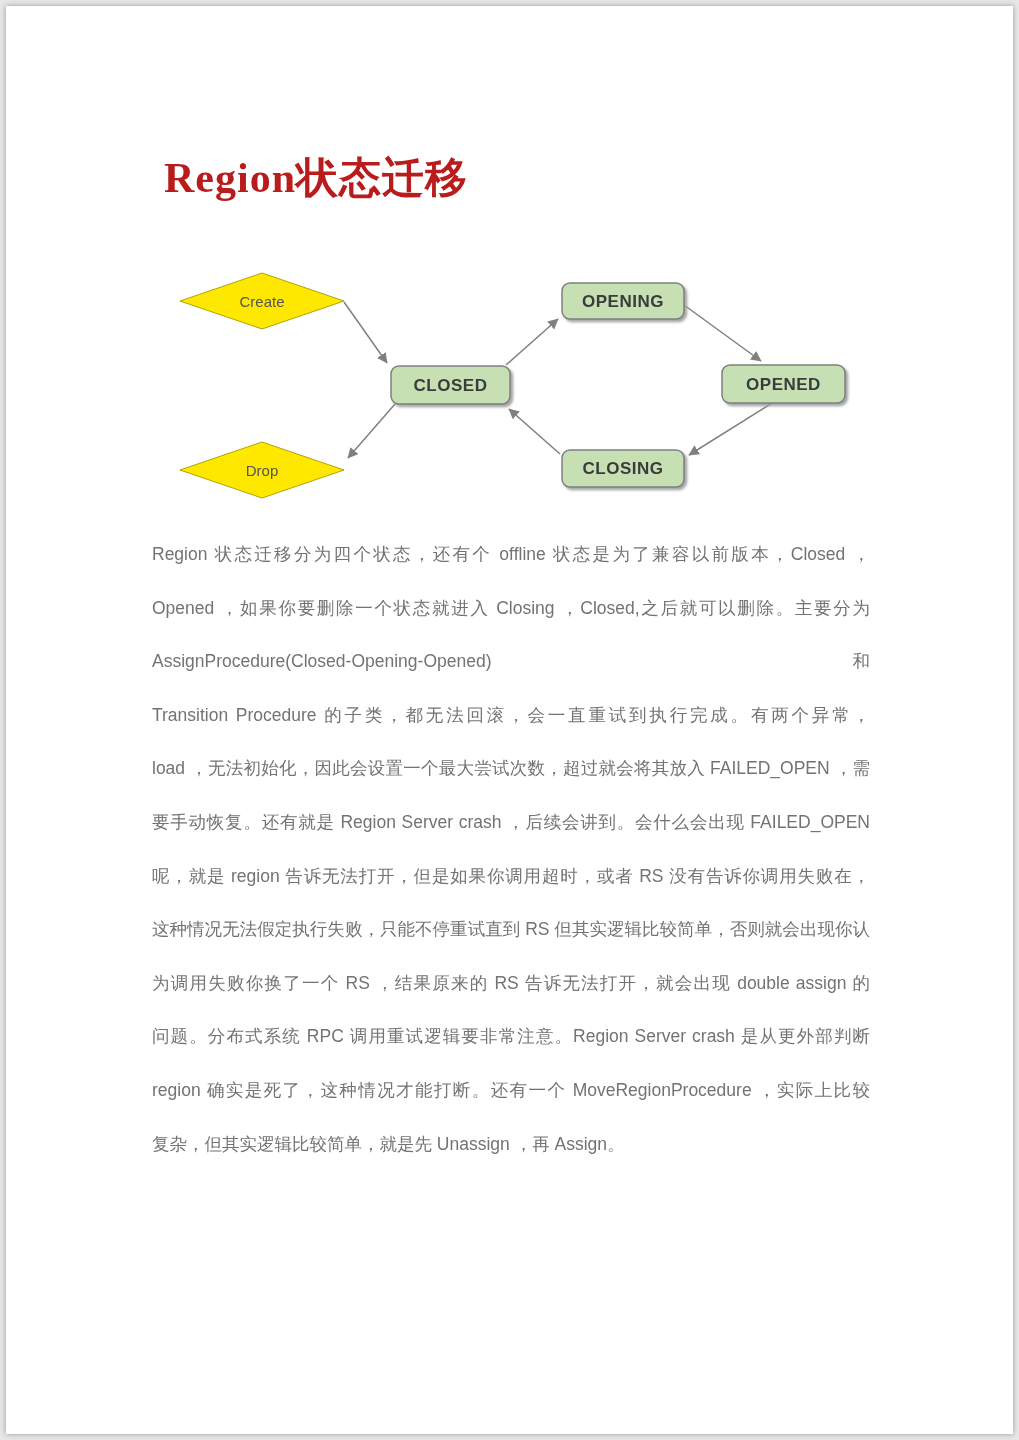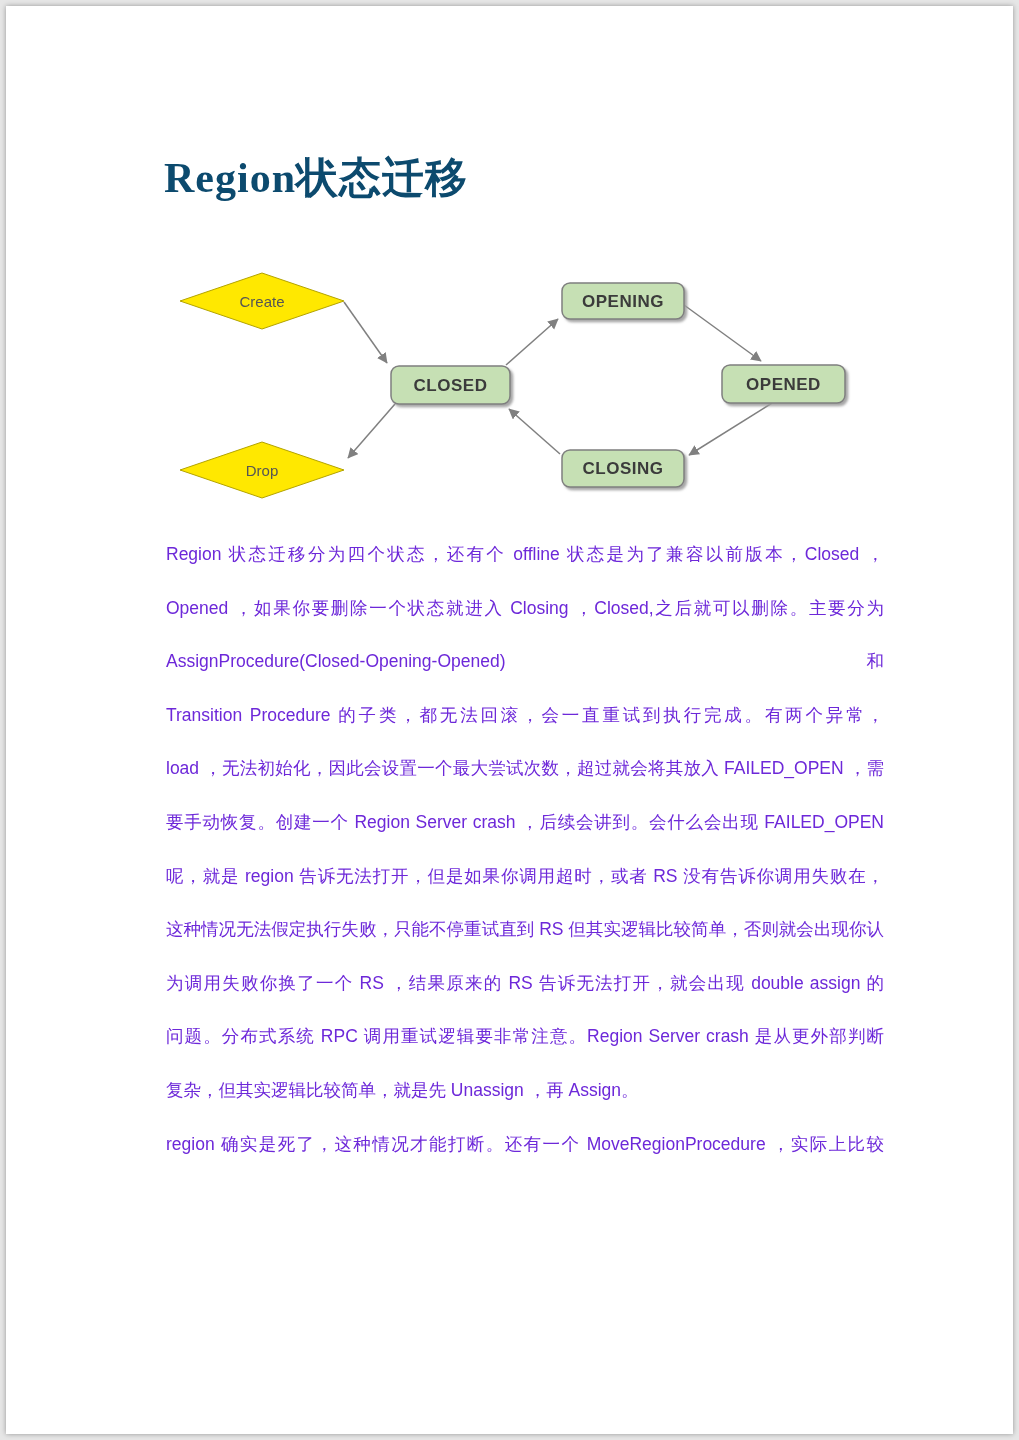"Region状态迁移" .doc-title { color: #0c4a6e -> #b91c1c }
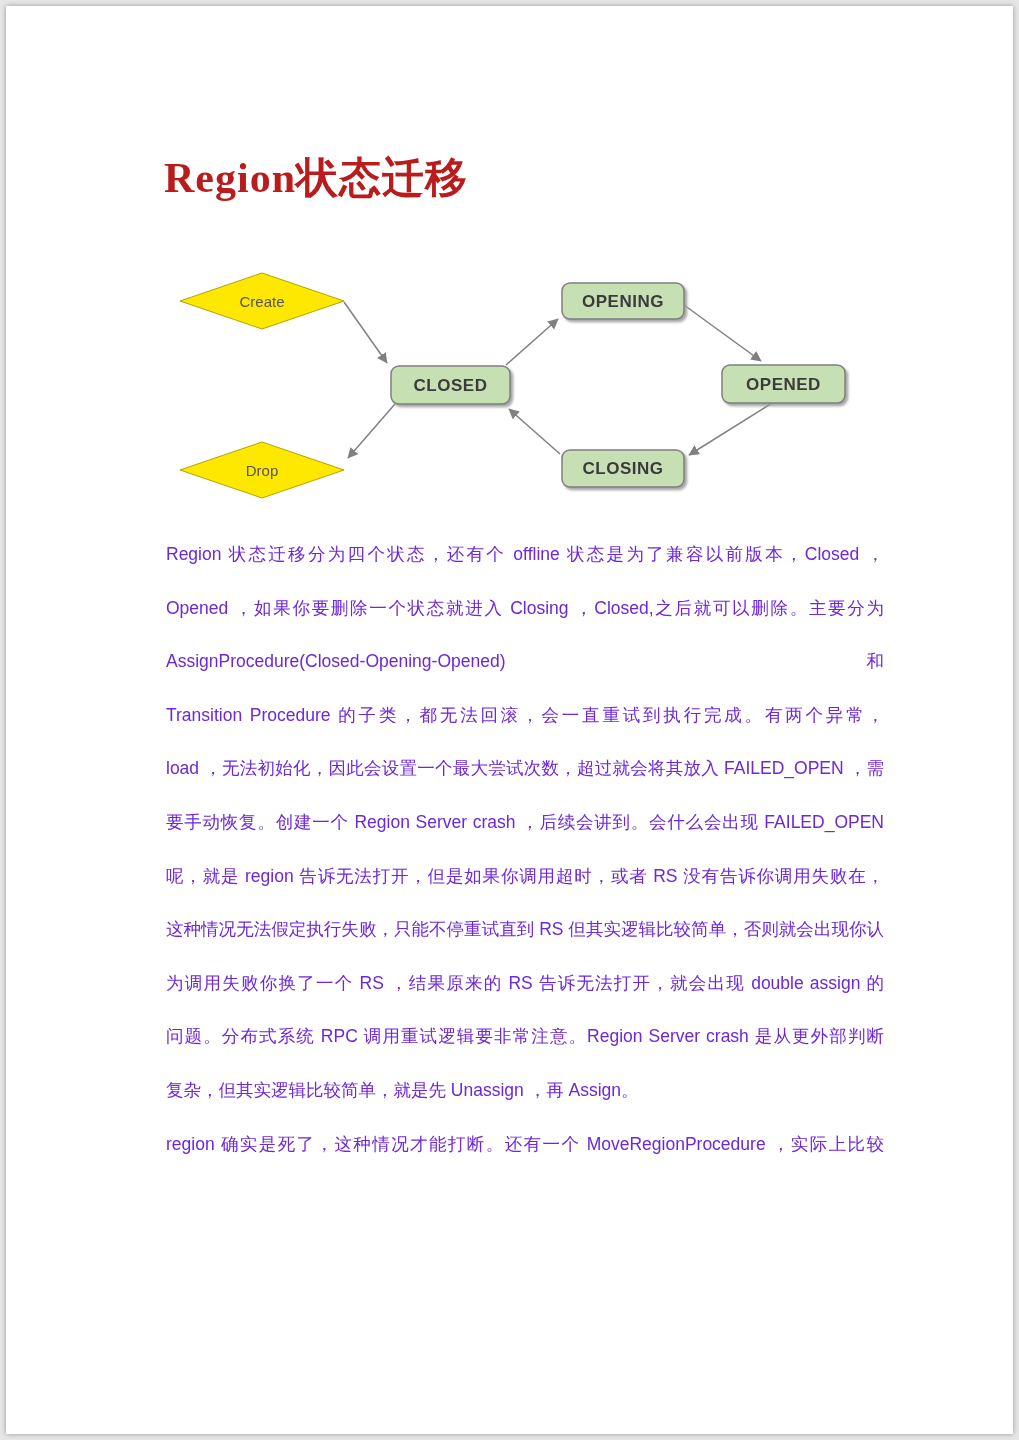"Region 状态迁移分为四个状态，还有个 offline" .body-text { color: #6d28d9 -> #737373; left: 160px -> 146px }
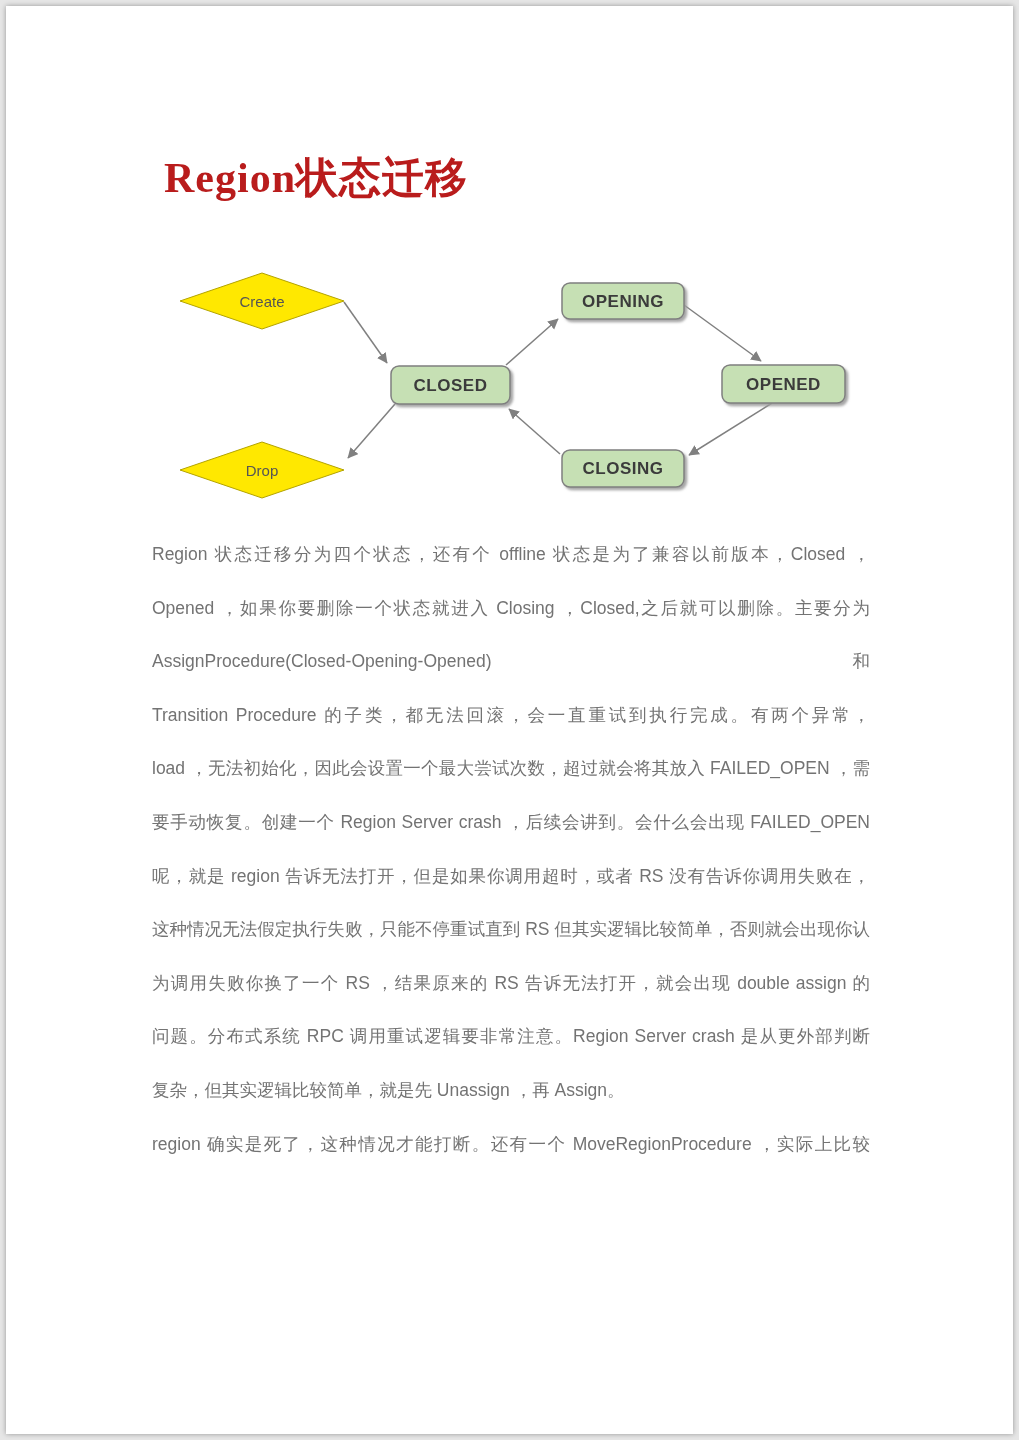"要手动恢复。创建一个 Region Server crash" div.bodyline { text: 创建一个 -> 还有就是 }
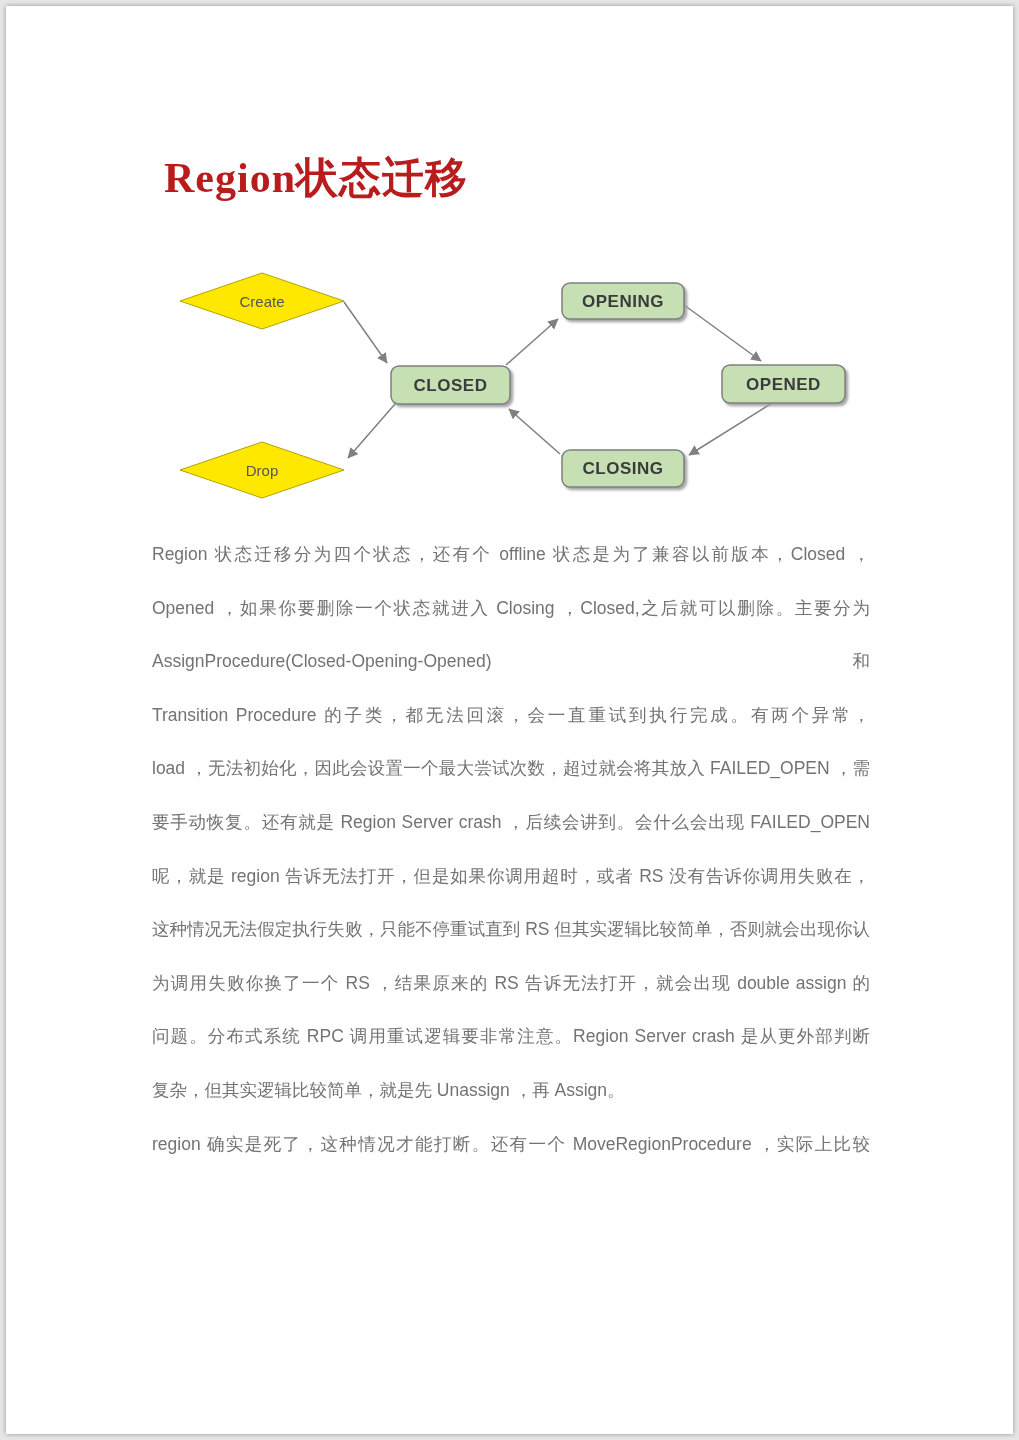"复杂，但其实逻辑比较简单，就是先 Unassign ，再 Assign。" div.bodyline { order: before "region 确实是死了，这种情况才能打断。还有一个" -> after "region 确实是死了，这种情况才能打断。还有一个" }
